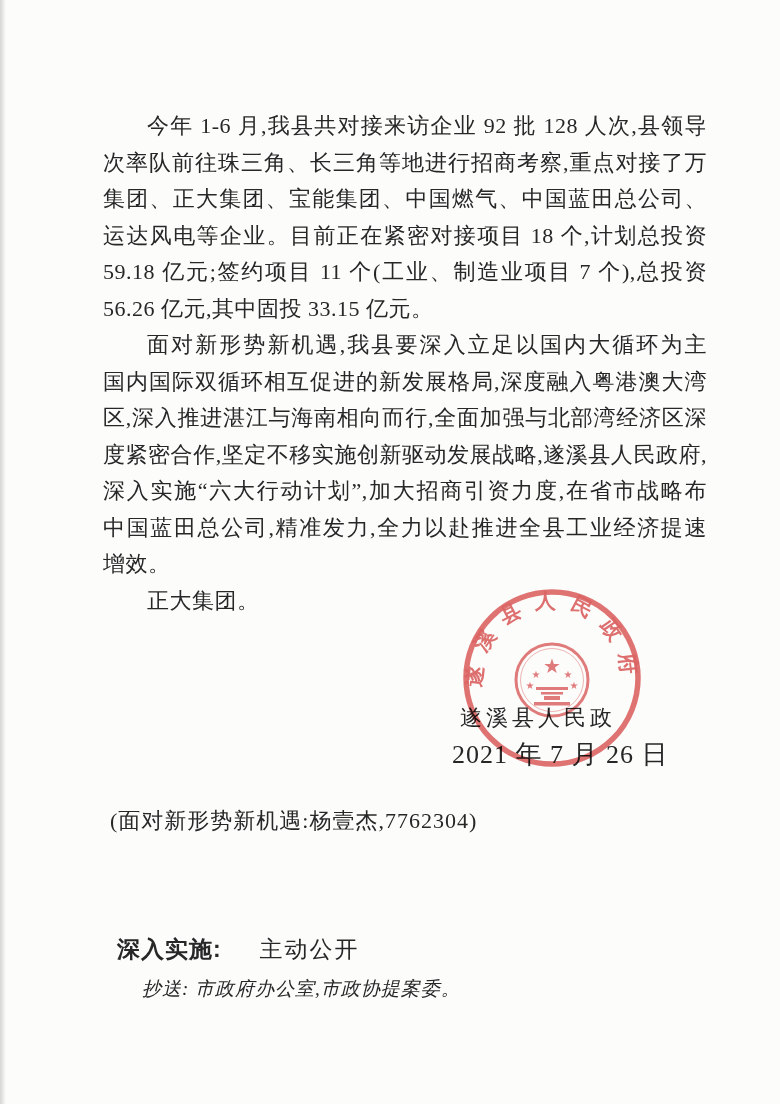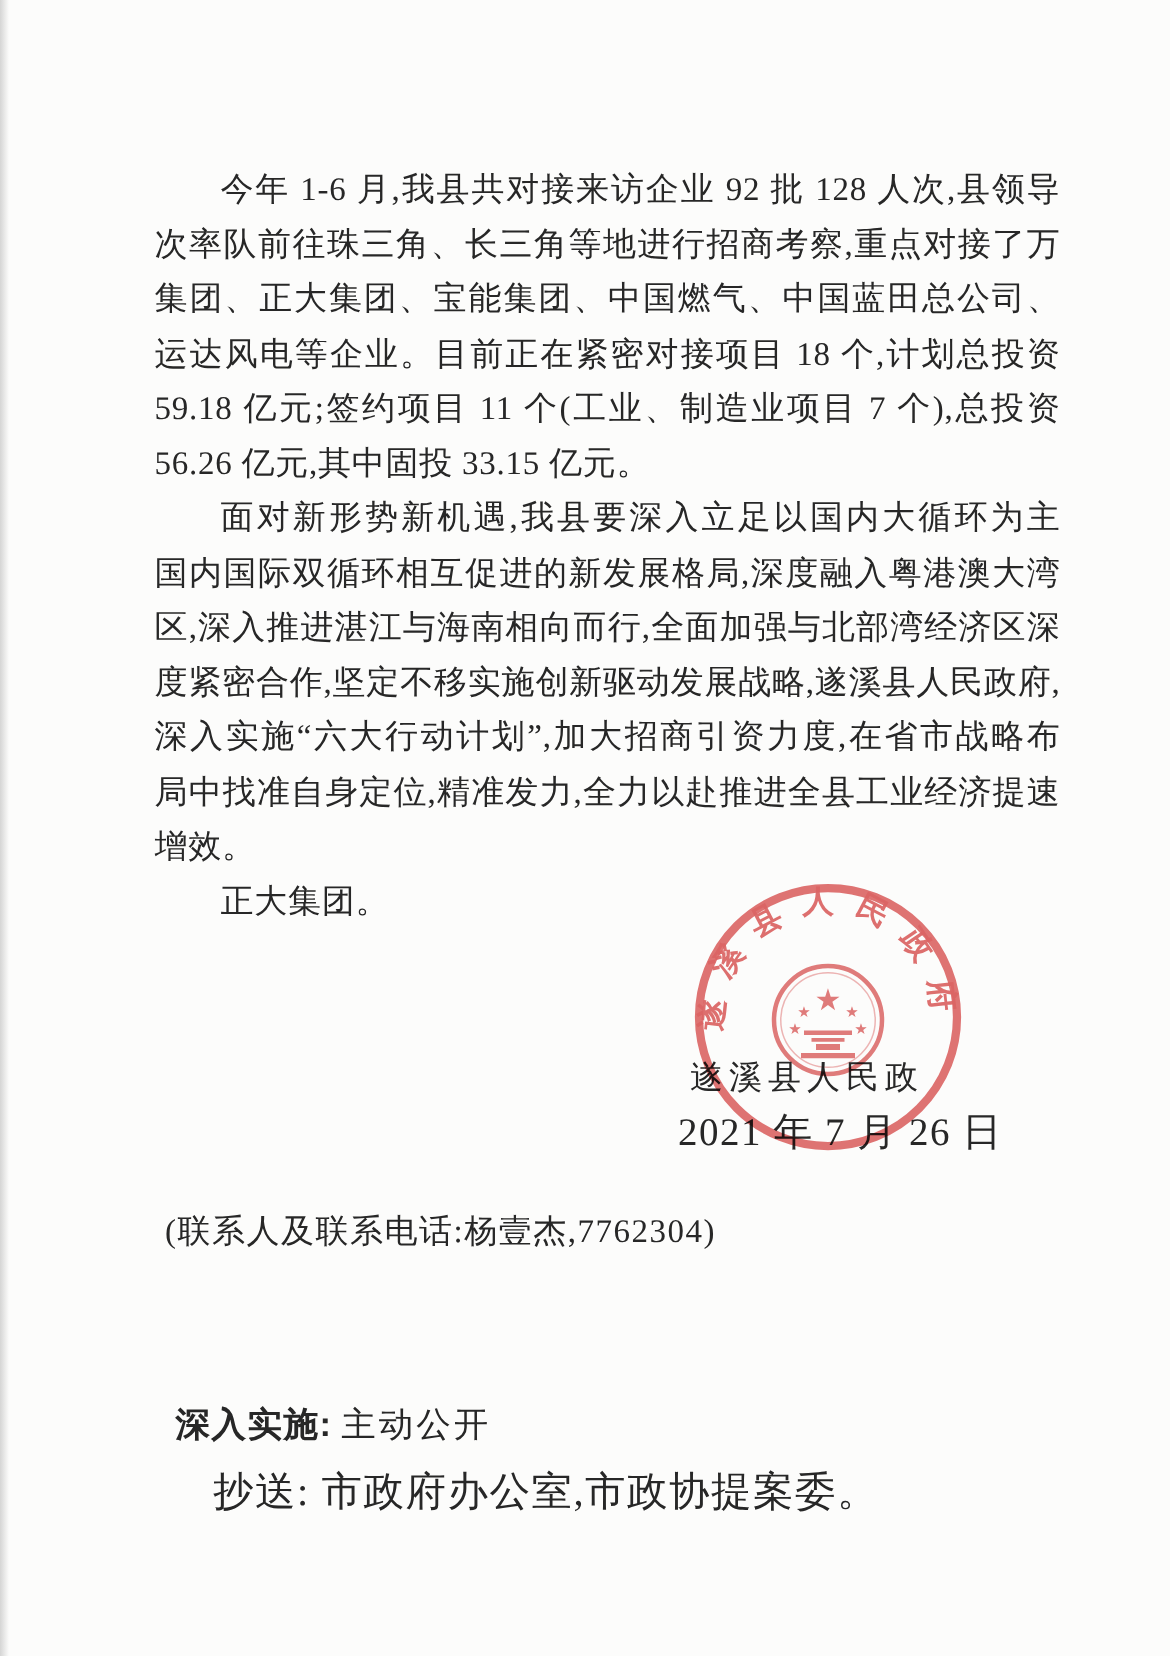"局中找准自身定位,精准发力,全力以赴推进全县工业经济提速" div.line { text: 局中找准自身定位 -> 中国蓝田总公司 }
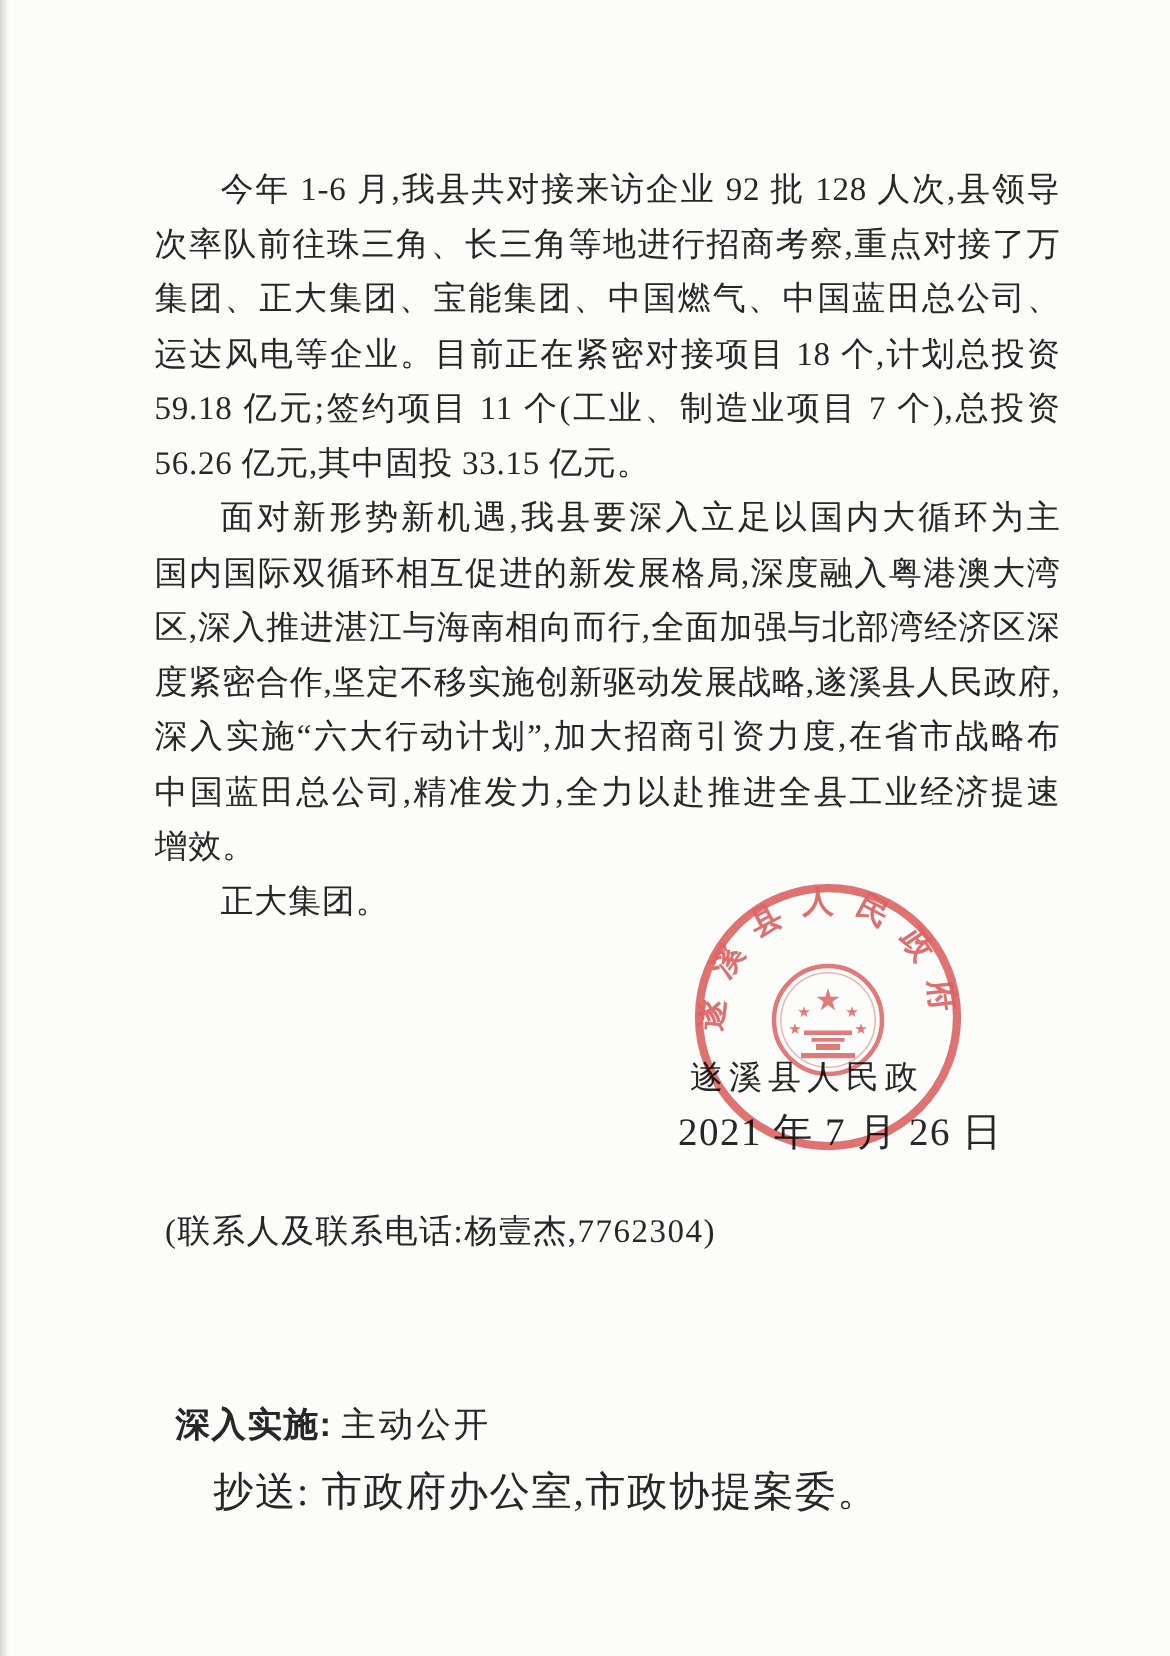"(联系人及联系电话:杨壹杰,7762304)" div.contact { text: 联系人及联系电话 -> 面对新形势新机遇 }
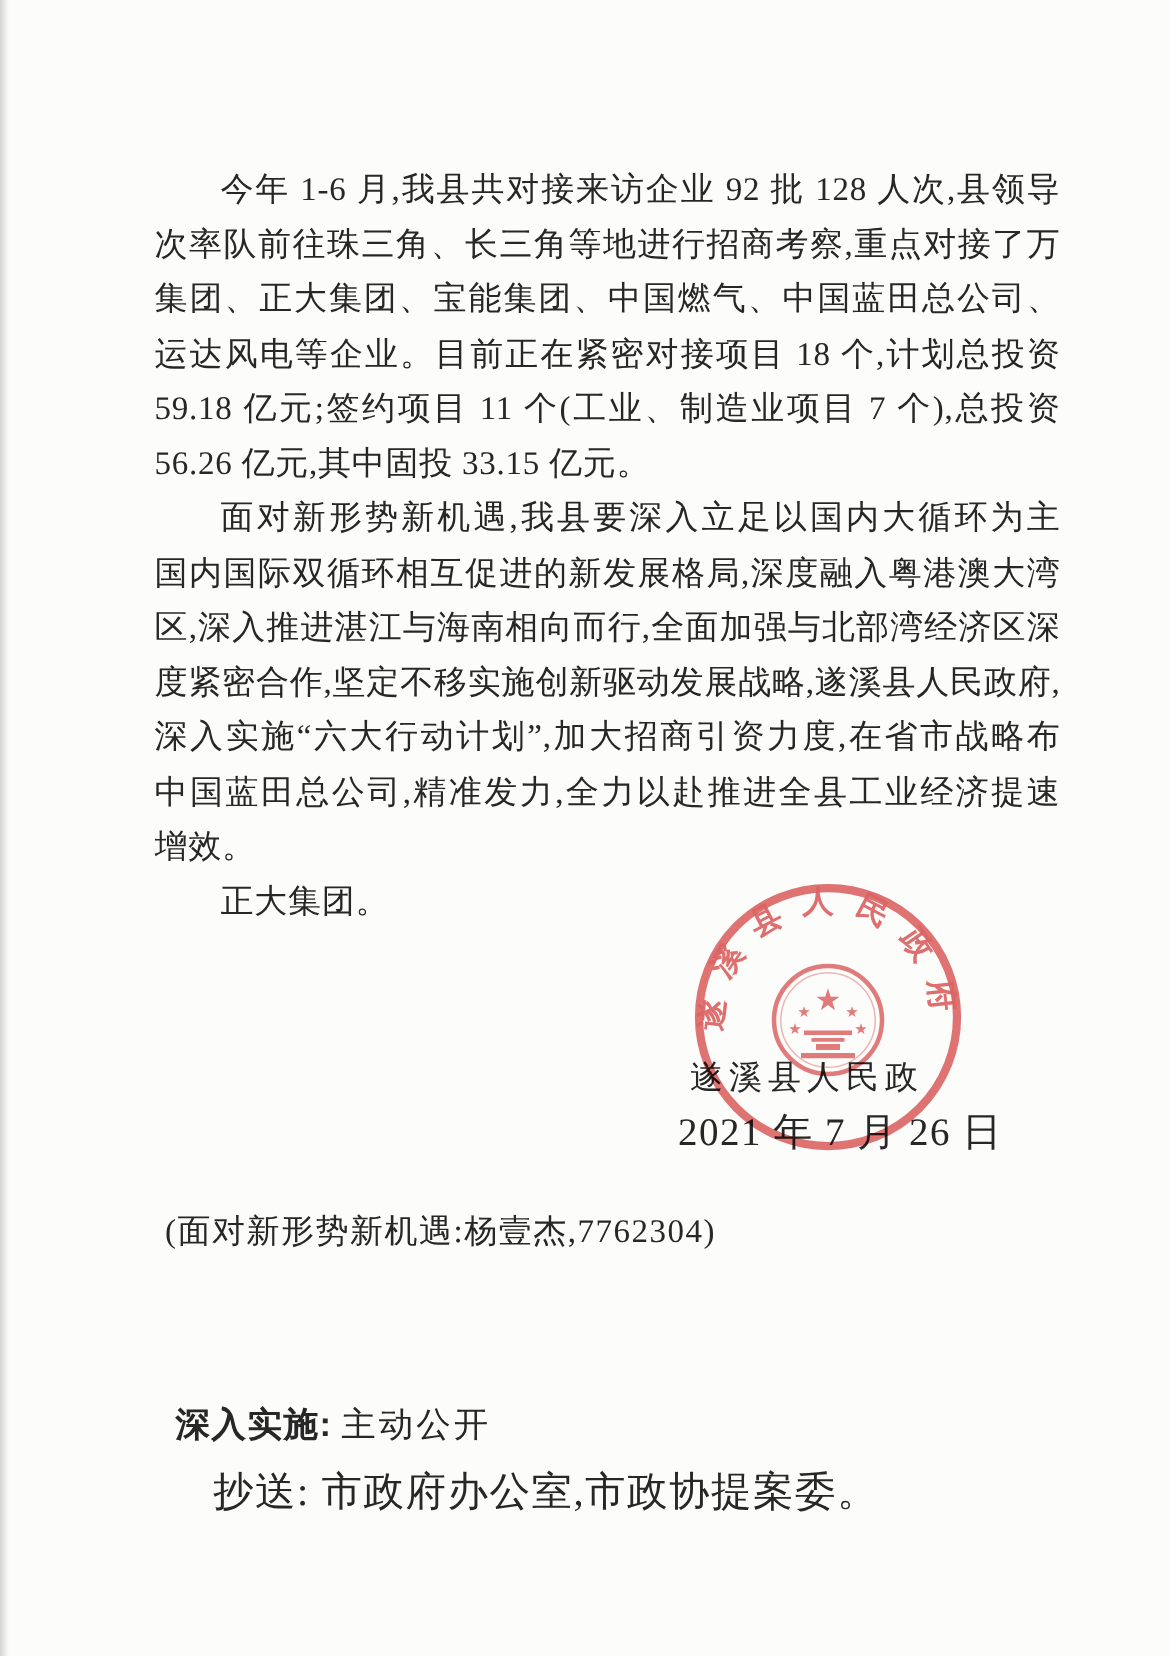"主动公开" .publicity .value { margin-left: none -> 32px }
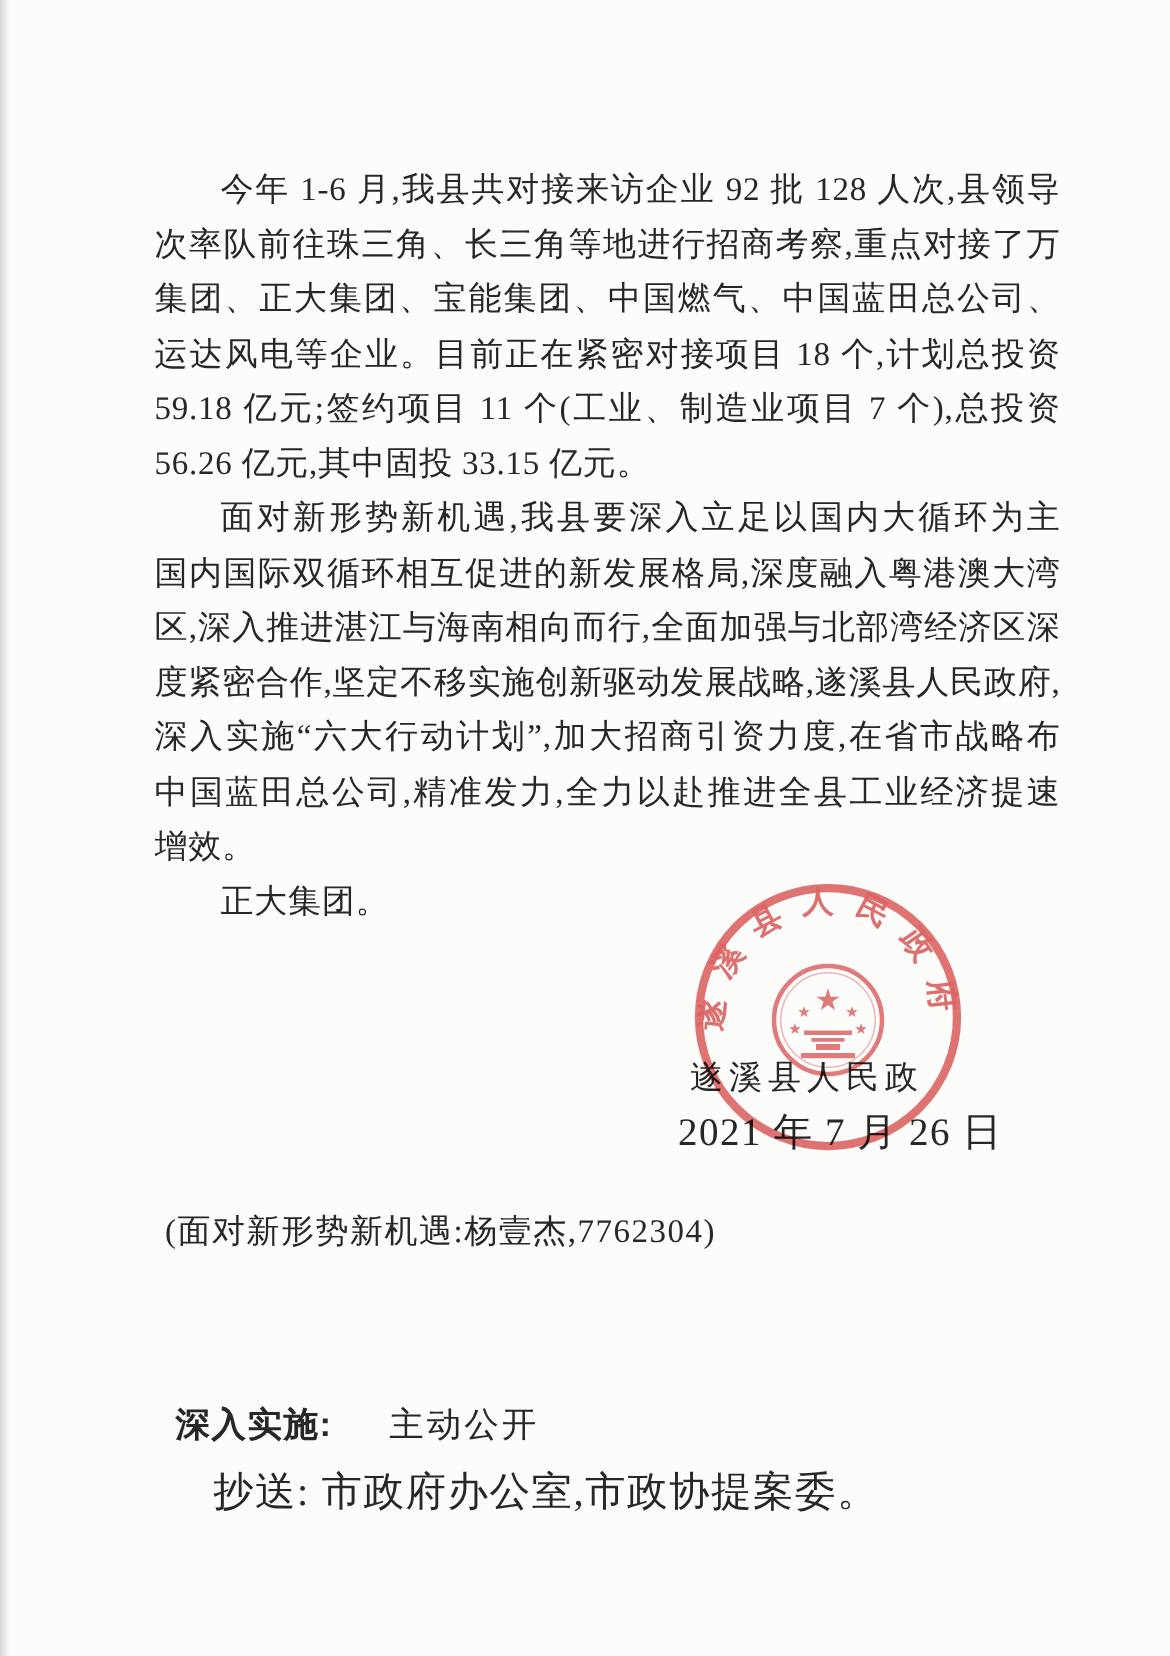"抄送: 市政府办公室,市政协提案委。" .cc { font-size: 27px -> 19px; font-style: none -> italic }
